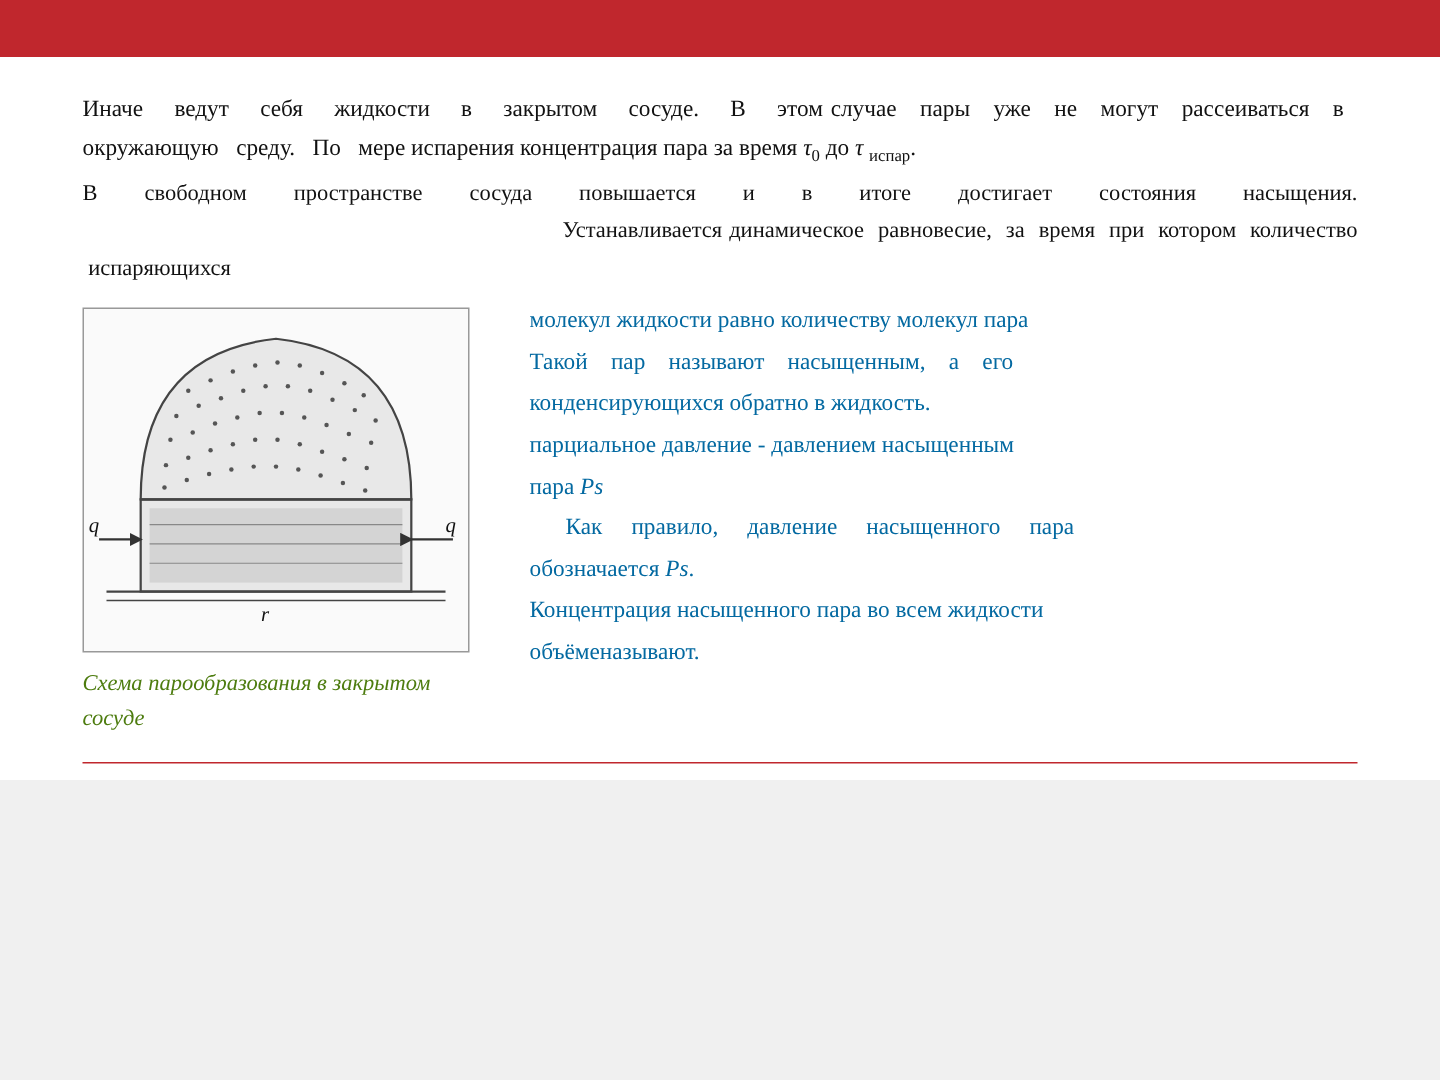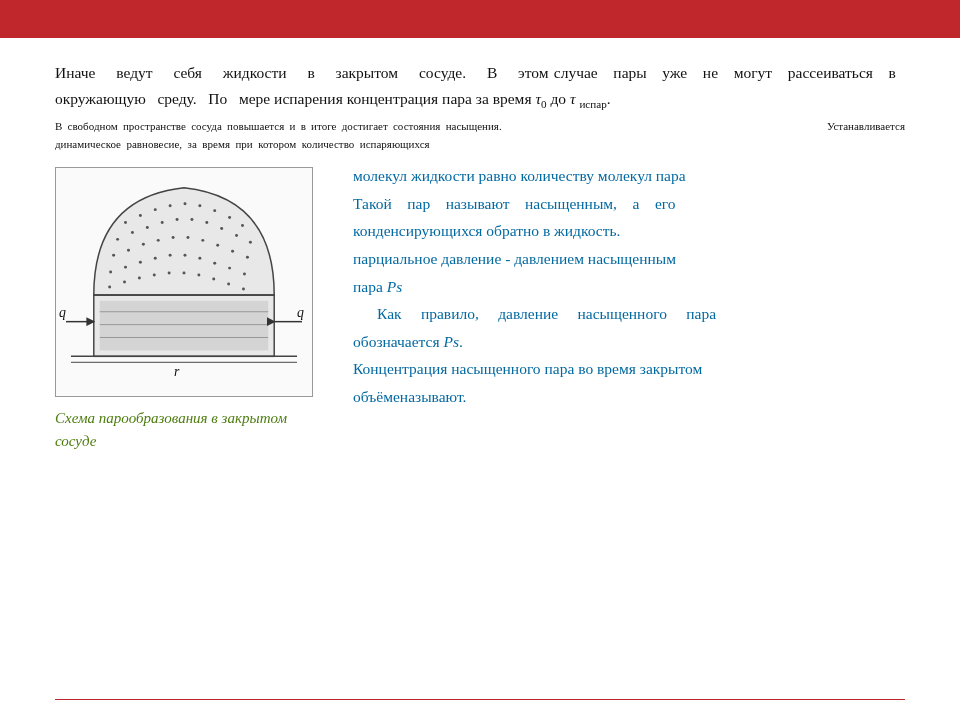"Иначе ведут себя жидкости в" .page { height: 720px -> 520px }
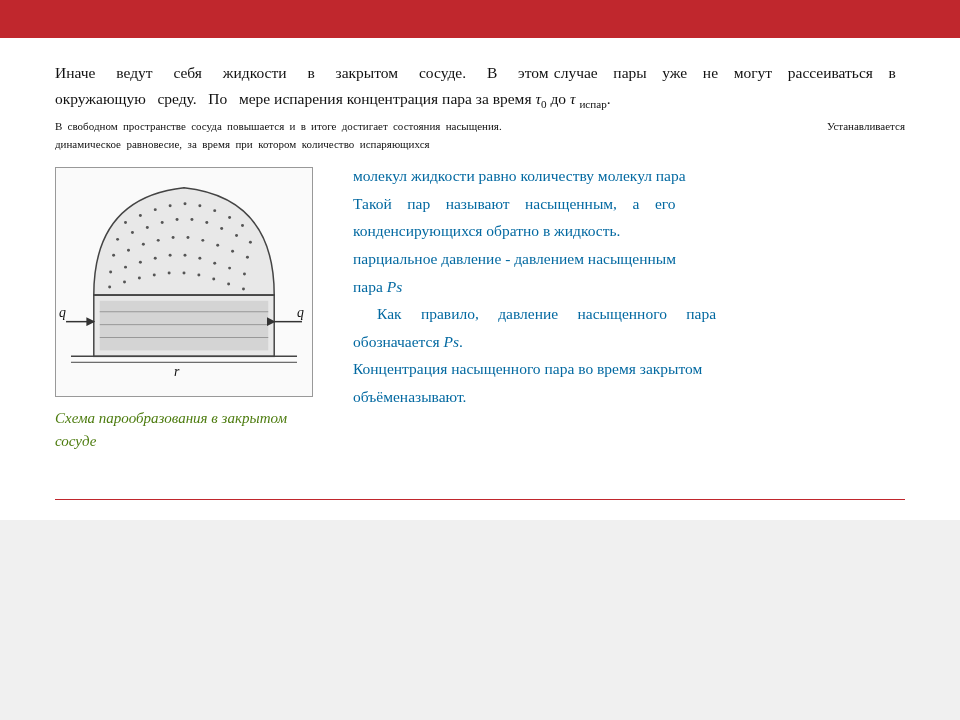"В свободном пространстве сосуда" .top-text-second { font-size: 11px -> 15px }
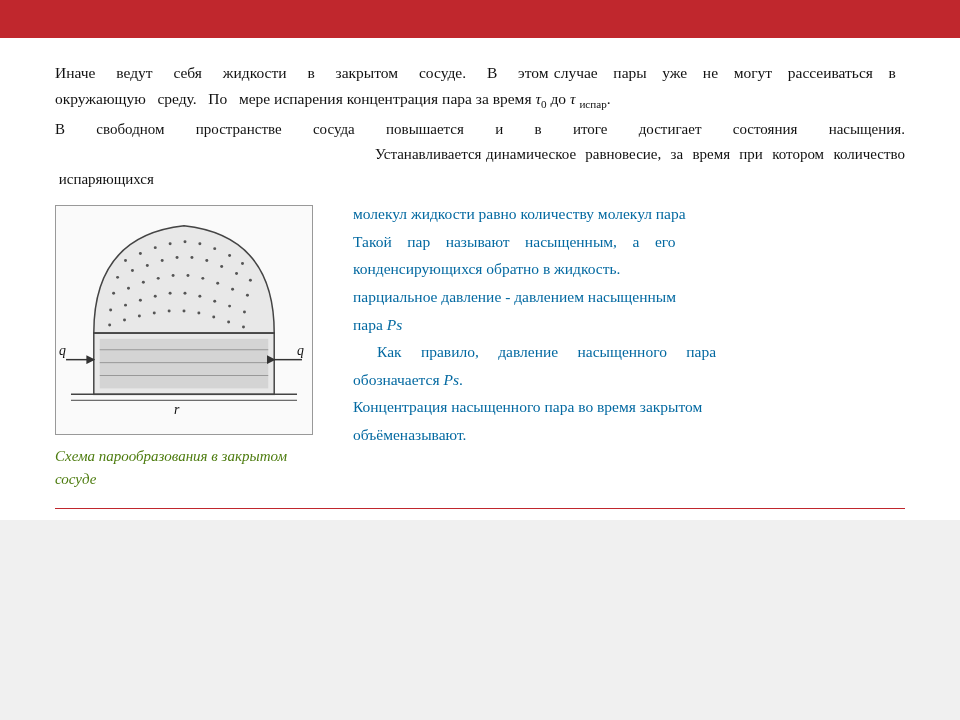"Концентрация насыщенного пара во время" p { text: время закрытом -> всем жидкости }
